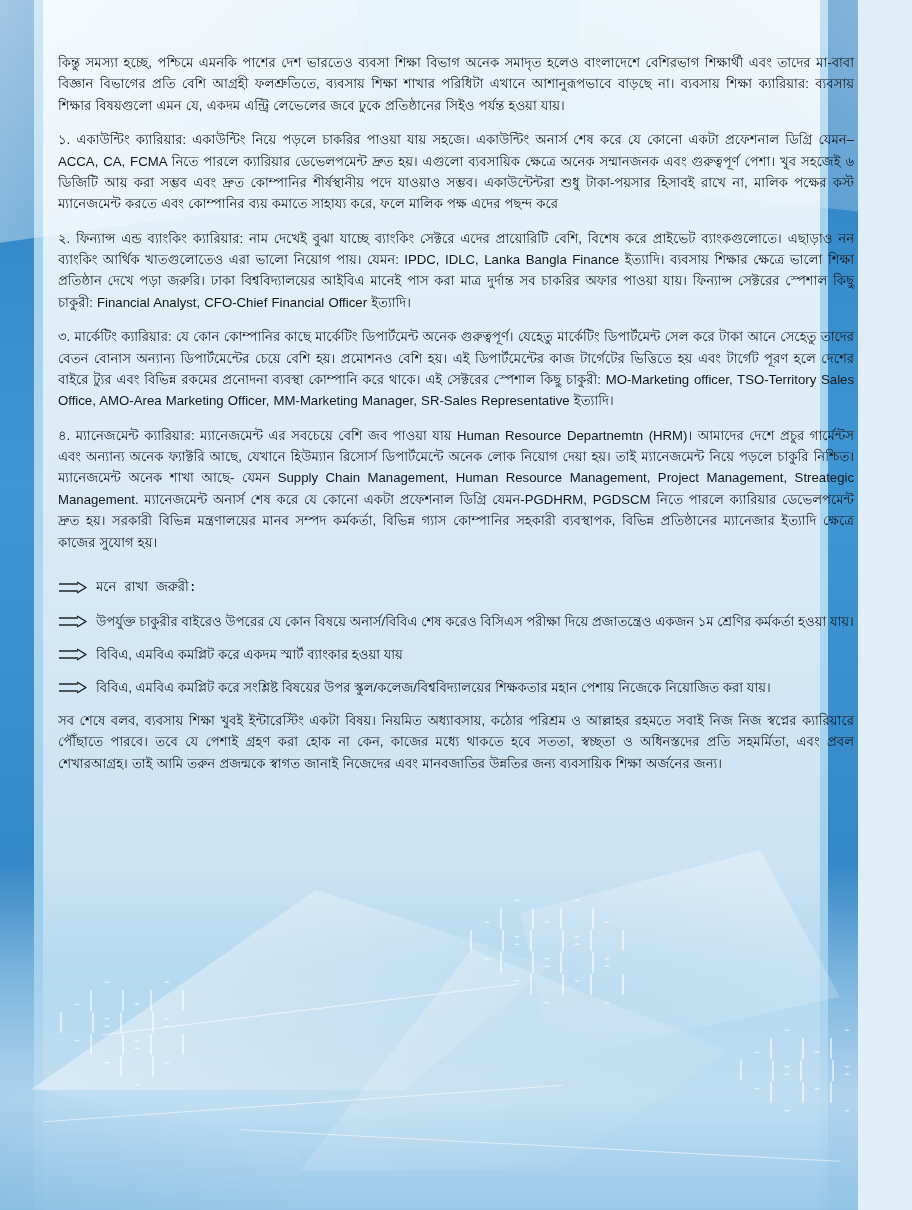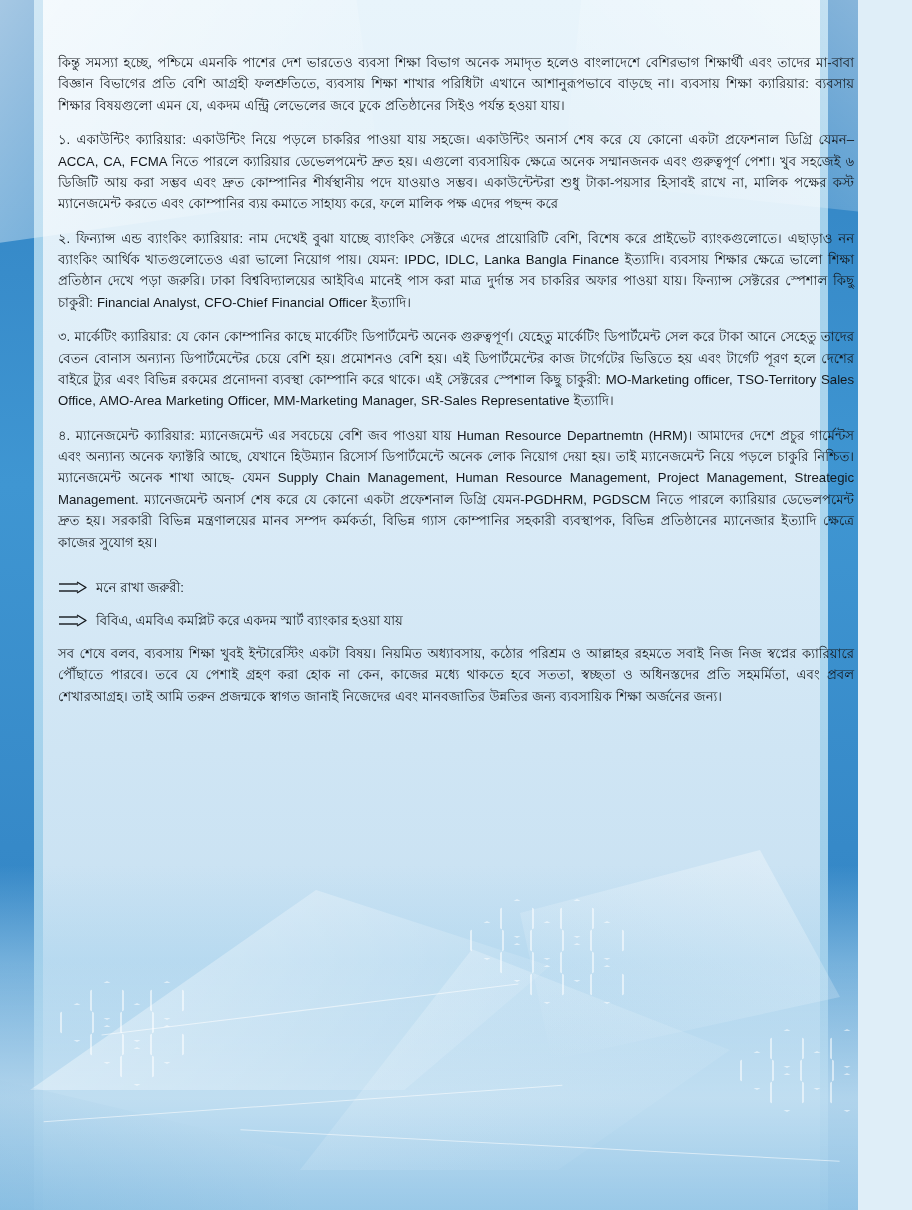"মনে রাখা জরুরী:" .gap-before { font-family: none -> Liberation Mono, monospace }
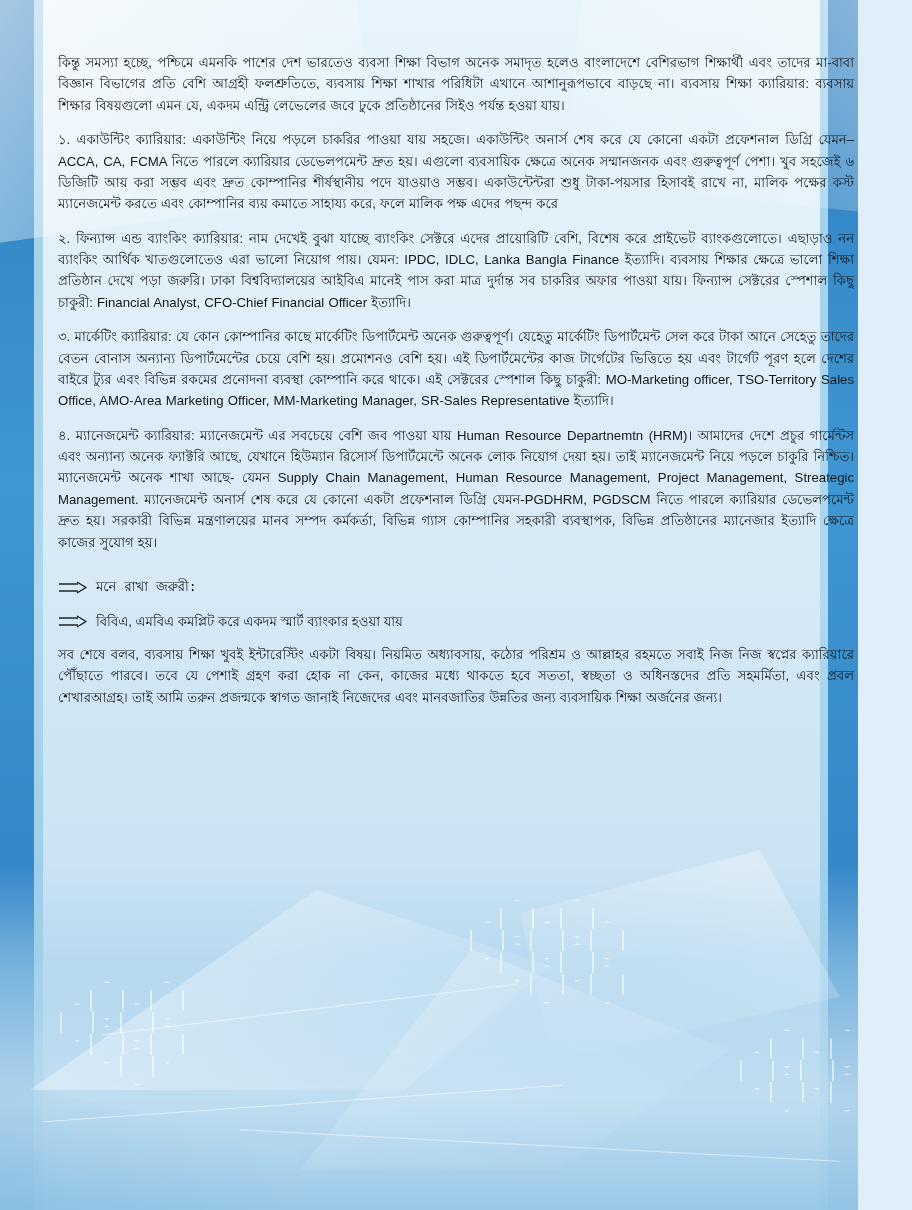"উপর্যুক্ত চাকুরীর বাইরেও উপরের যে" div.bullet-row { html: none -> <div> <span> <svg> <path></path> <path></path> <path></path> </svg> </span> <span>উপর্যুক্ত চাকুরীর বাইরেও উপরের যে কোন বিষয়ে অনার্স/বিবিএ শেষ করেও বিসিএস পরীক্ষা দিয়ে প্রজাতন্ত্রেও একজন ১ম শ্রেণির কর্মকর্তা হওয়া যায়।</span> </div> }
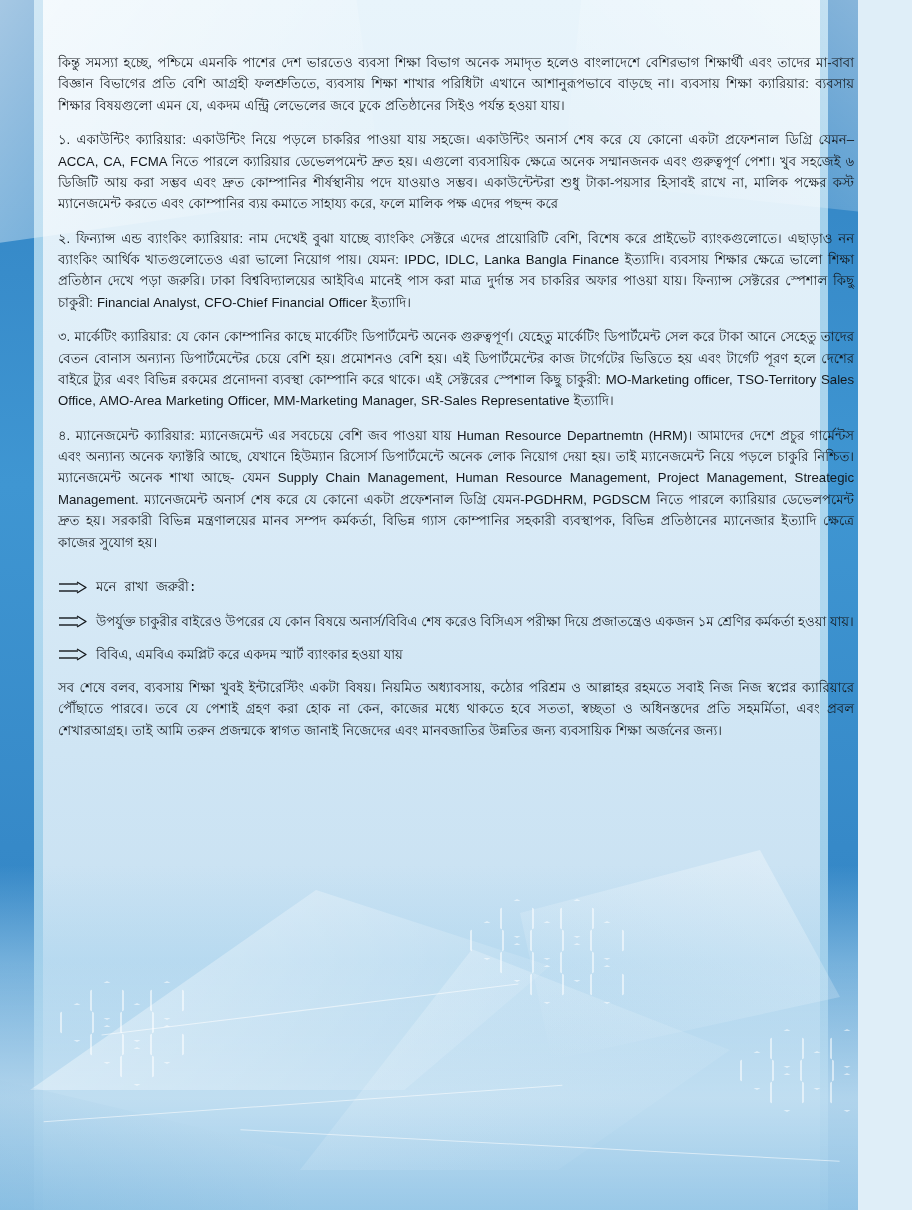"বিবিএ, এমবিএ কমপ্লিট করে সংশ্লিষ্ট" div.bullet-row { html: none -> <div> <span> <svg> <path></path> <path></path> <path></path> </svg> </span> <span>বিবিএ, এমবিএ কমপ্লিট করে সংশ্লিষ্ট বিষয়ের উপর স্কুল/কলেজ/বিশ্ববিদ্যালয়ের শিক্ষকতার মহান পেশায় নিজেকে নিয়োজিত করা যায়।</span> </div> }
